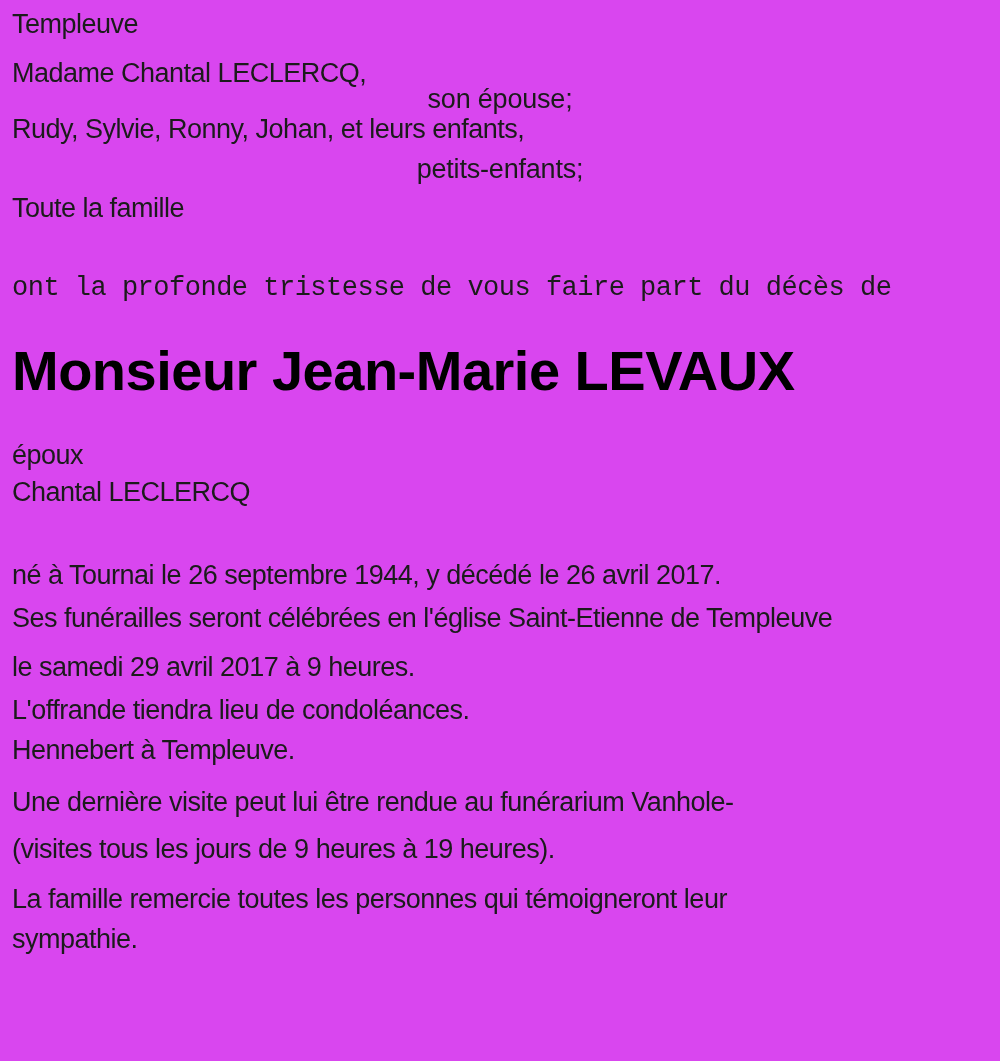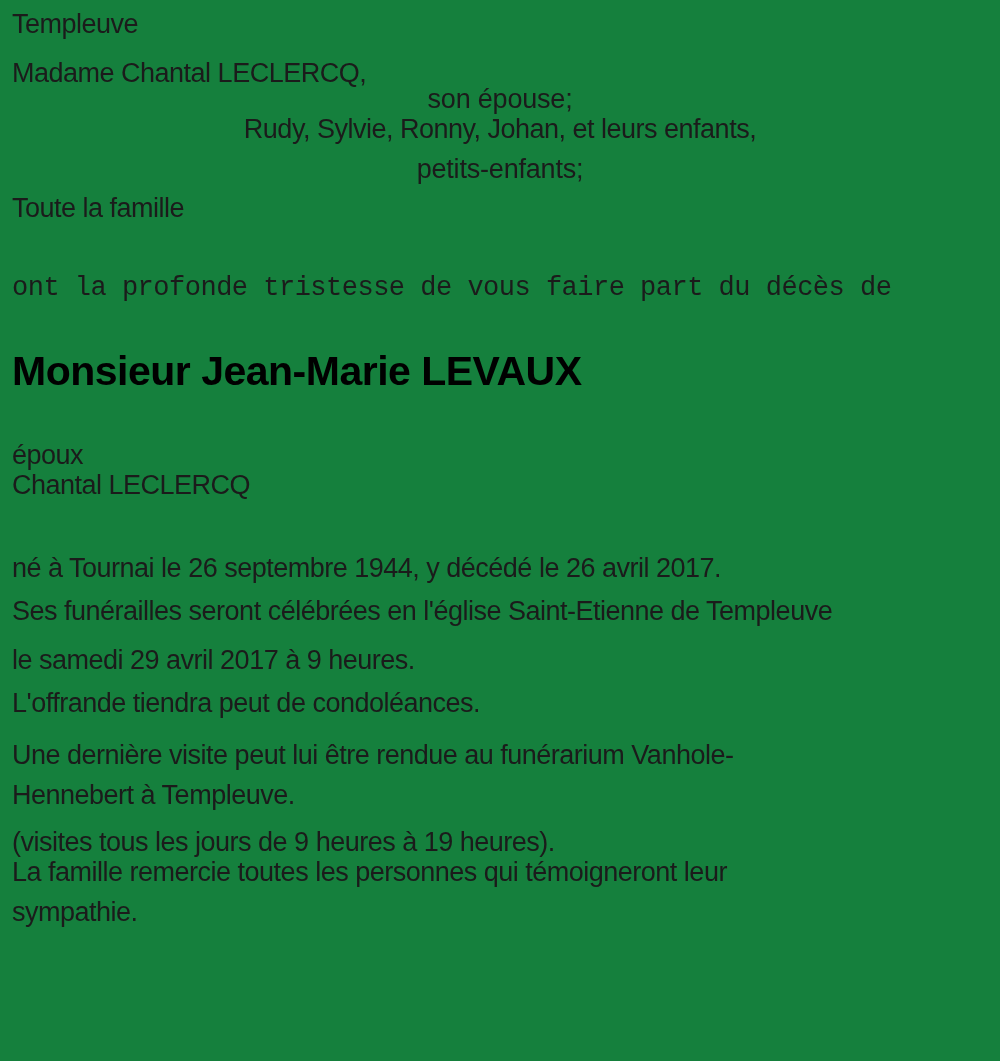"Templeuve" div.page { background: #15803d -> #d946ef }
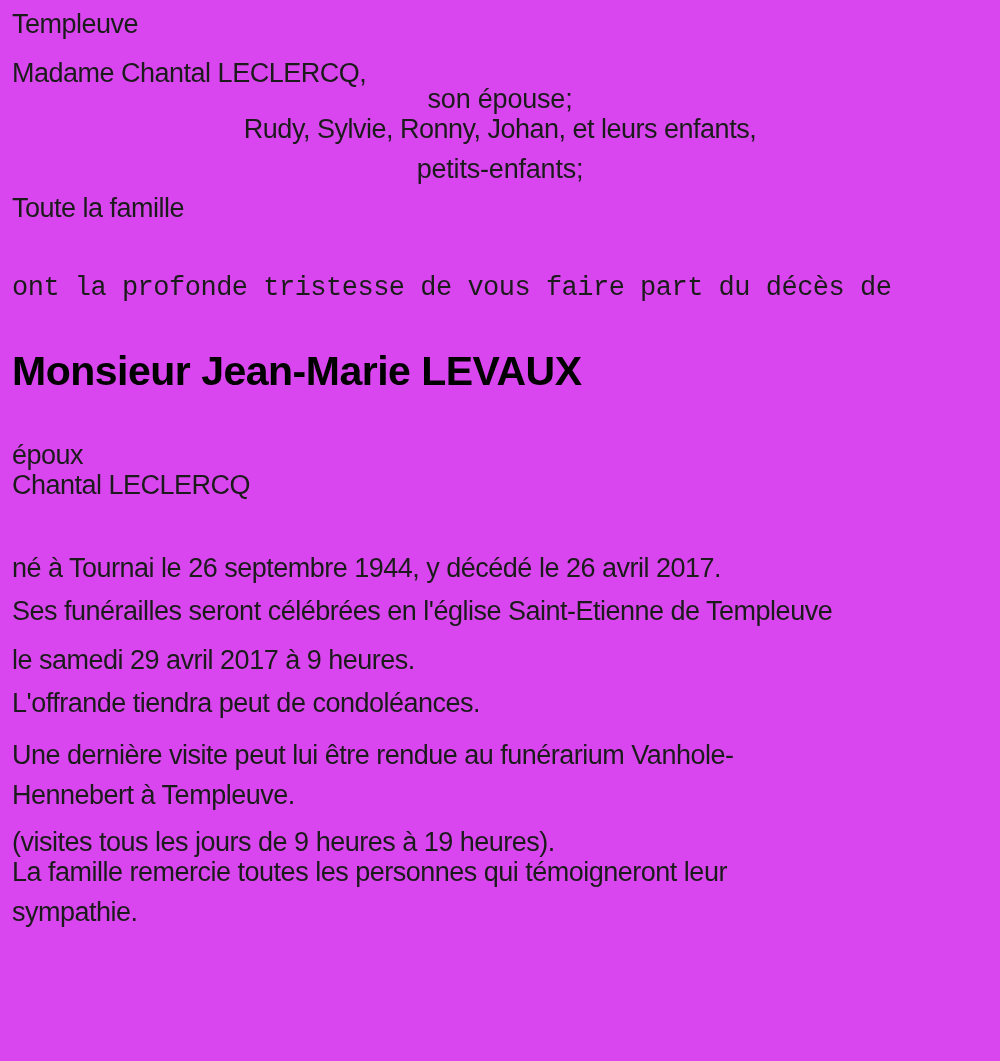"Rudy, Sylvie, Ronny, Johan, et" .mt-0 { text-align: center -> none }
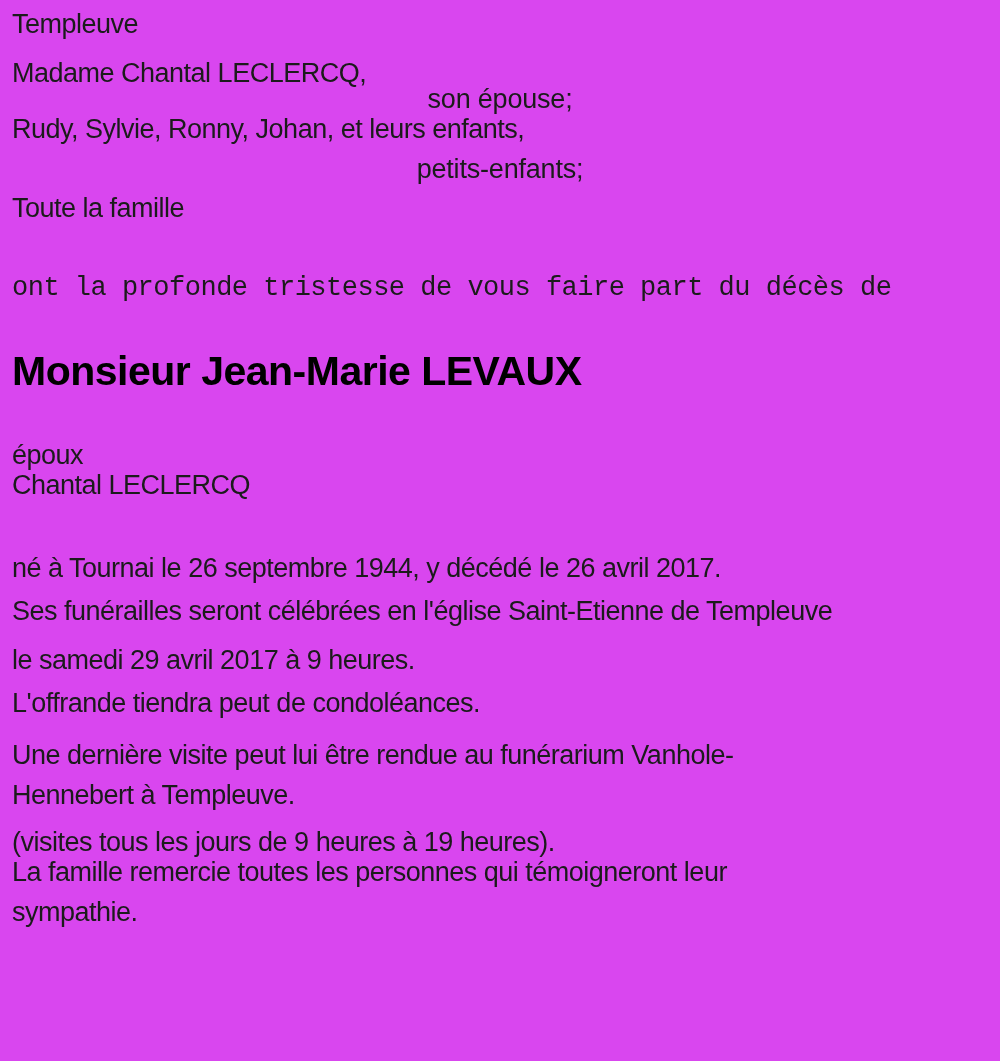"Monsieur Jean-Marie LEVAUX" .title { font-size: 41px -> 56px }
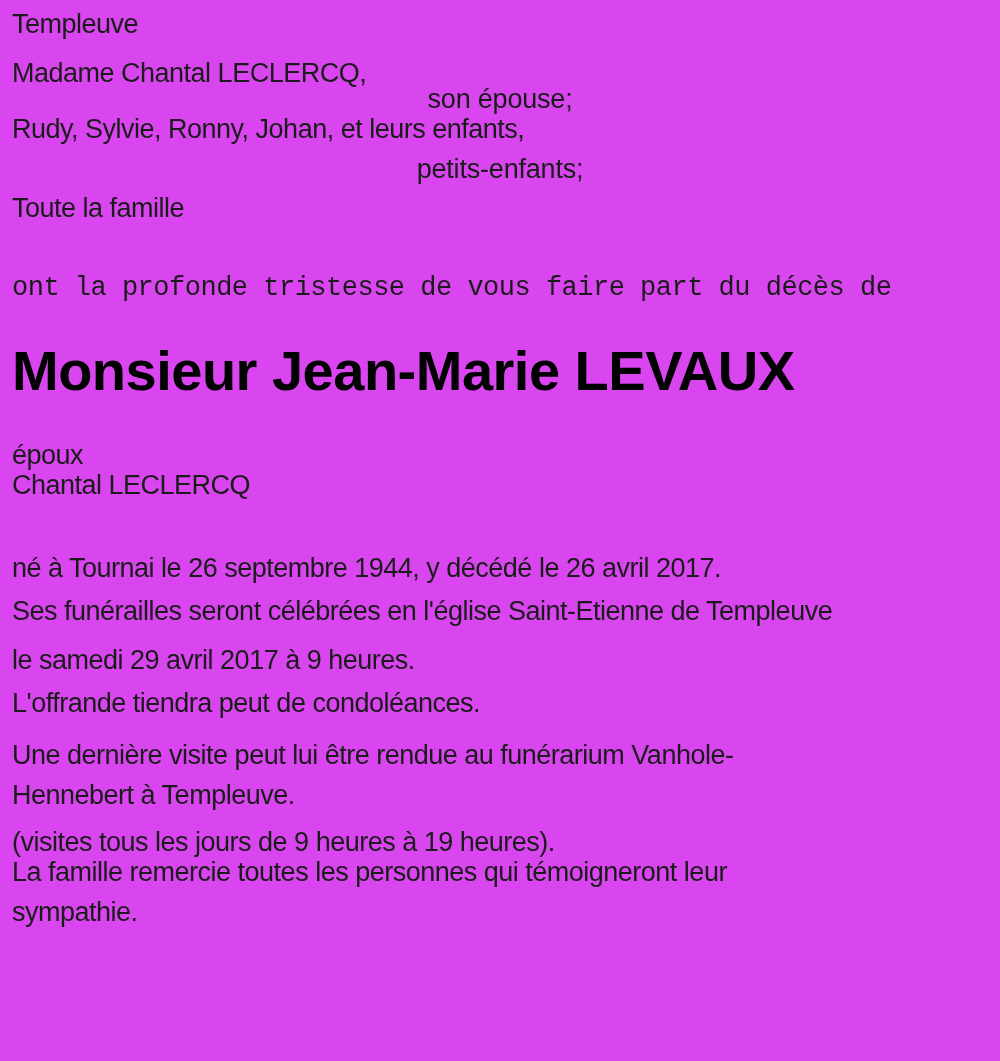"Chantal LECLERCQ" .mt-7 { margin-top: none -> 7px }
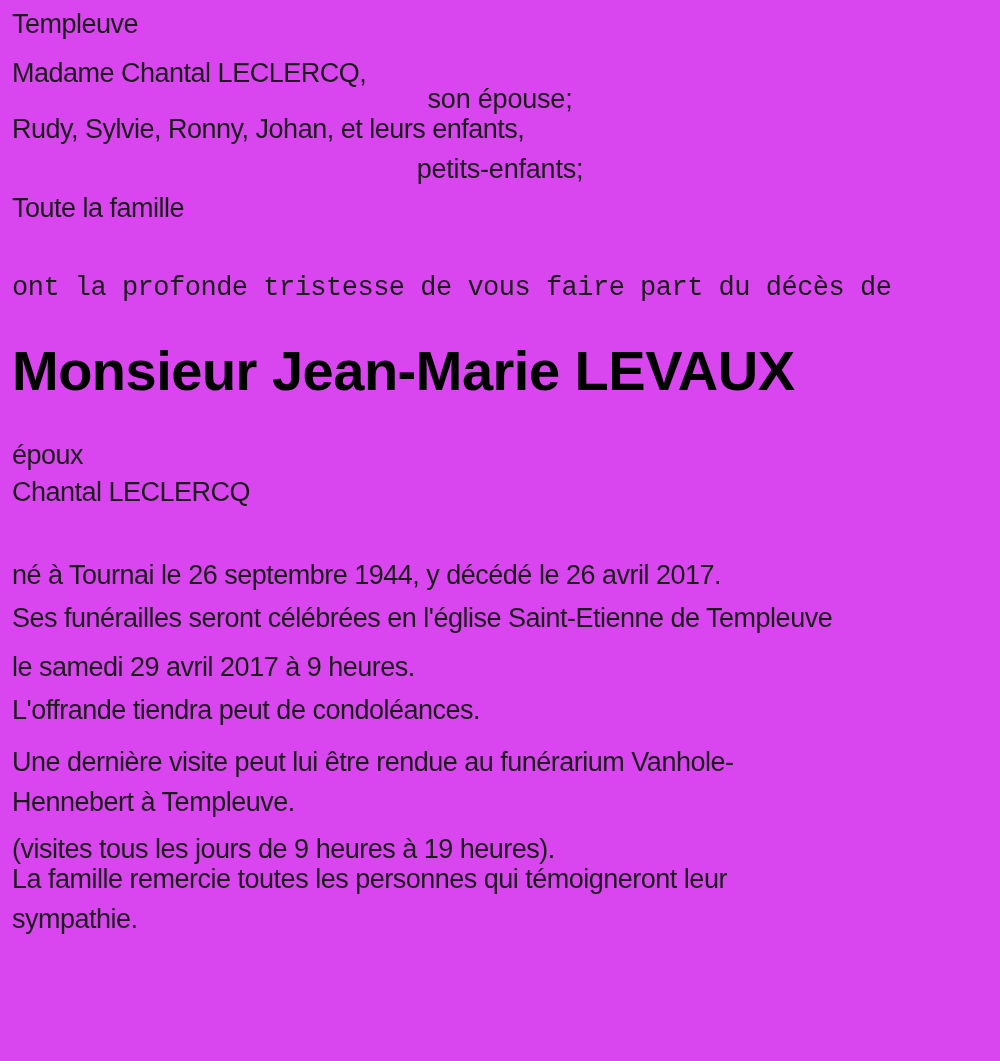"L'offrande tiendra peut de condoléances." div.line { text: peut -> lieu }
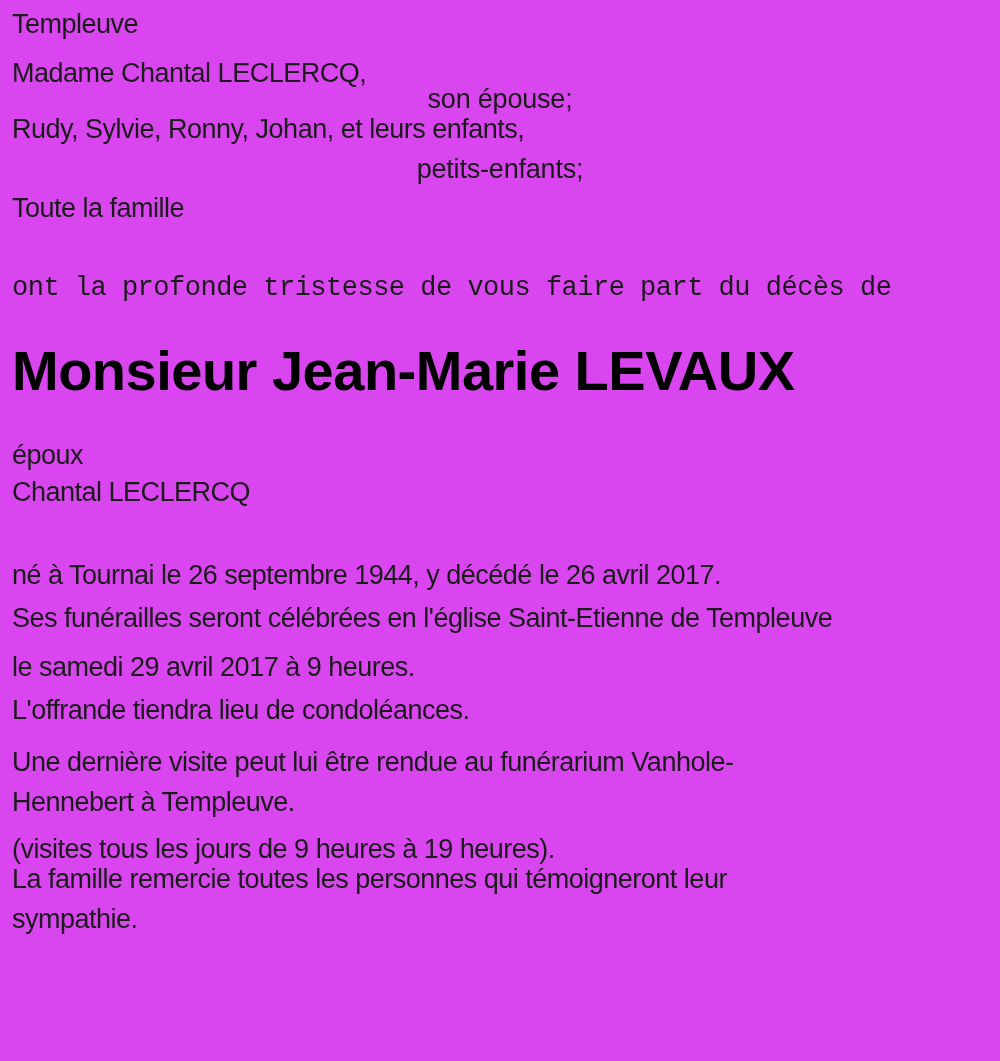"Une dernière visite peut lui" div.line { order: before "Hennebert à Templeuve." -> after "Hennebert à Templeuve." }
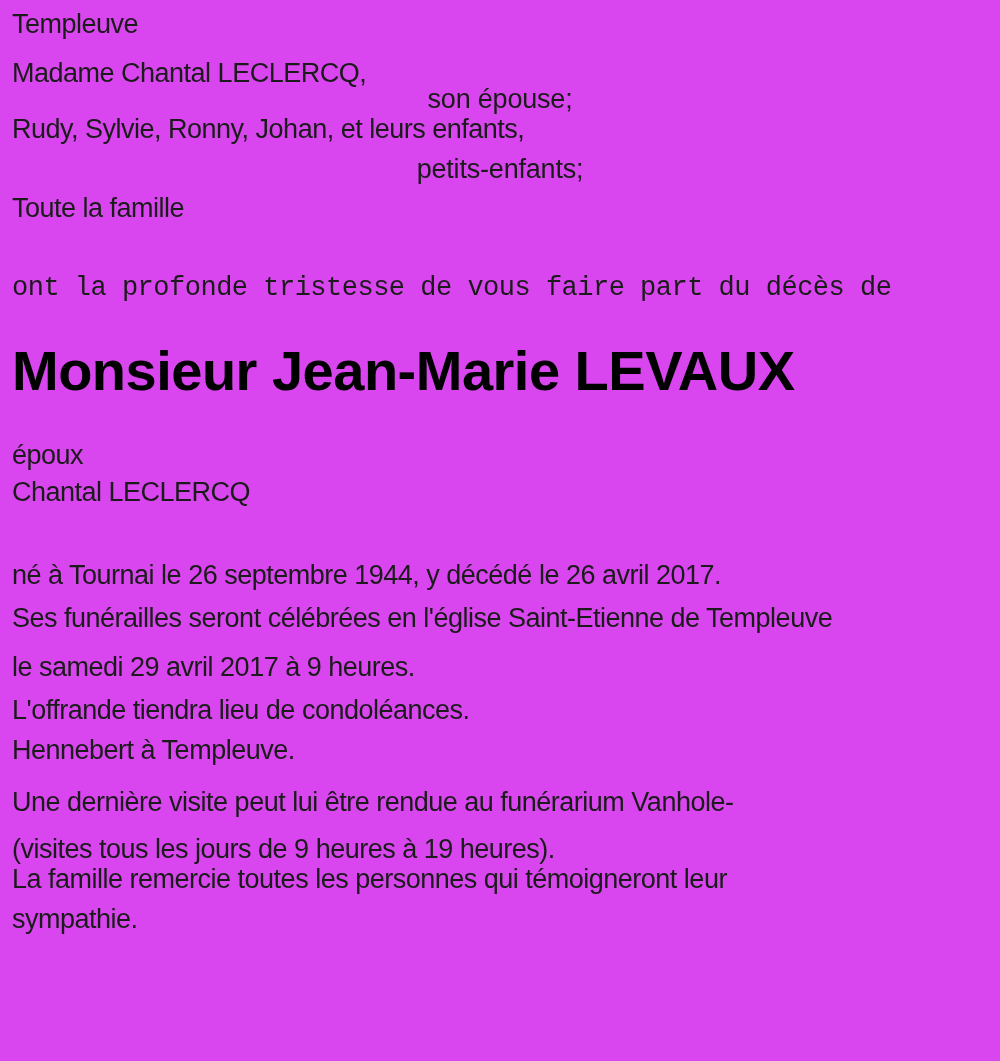"La famille remercie toutes les" .mt-20 { margin-top: none -> 20px }
